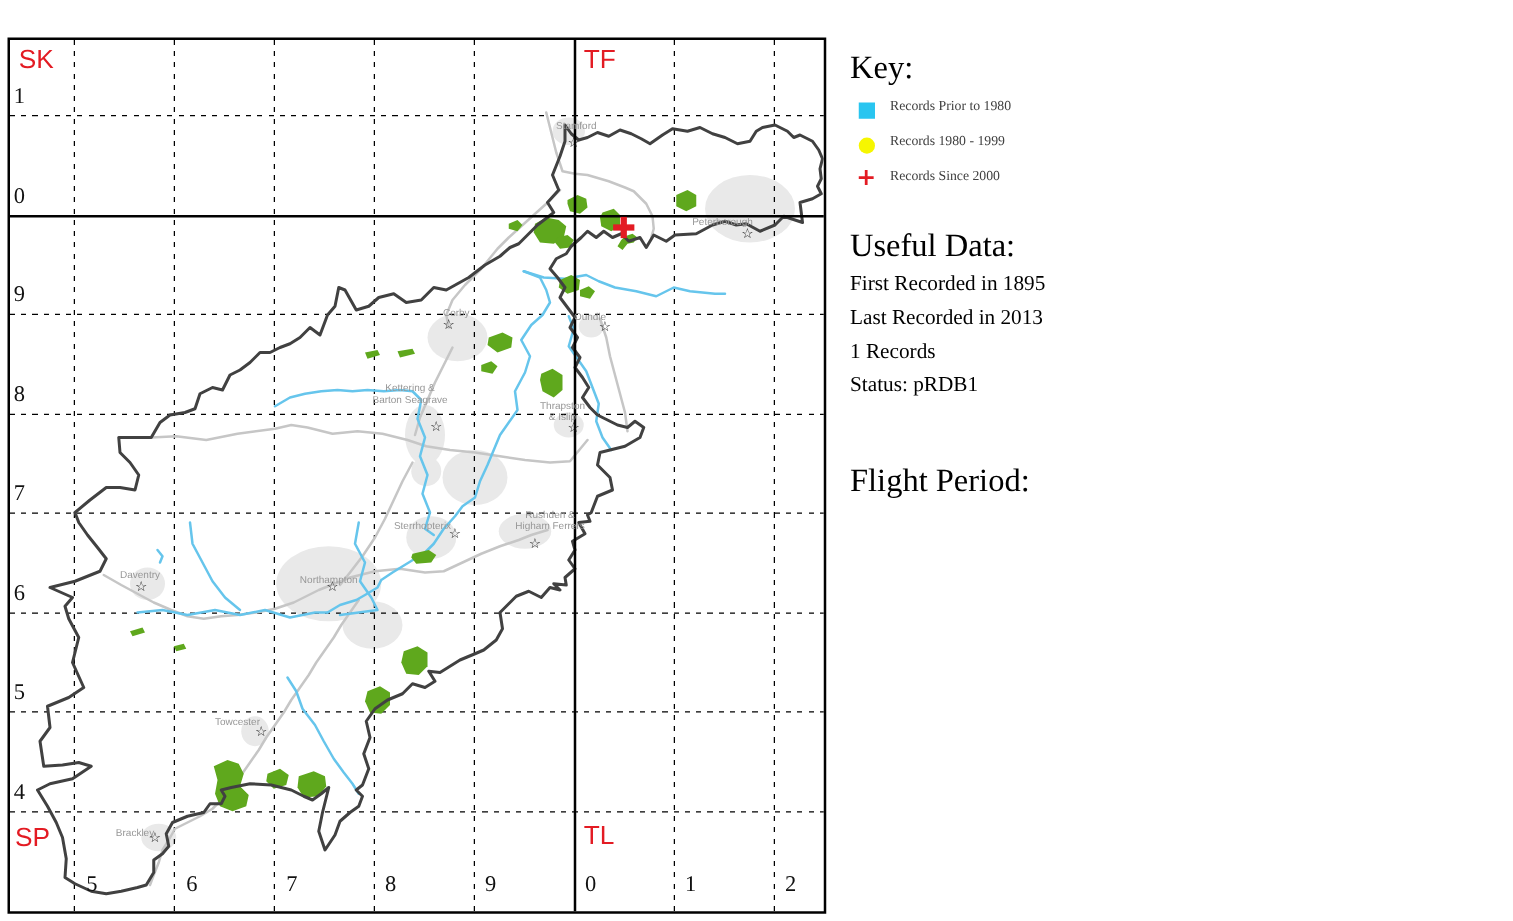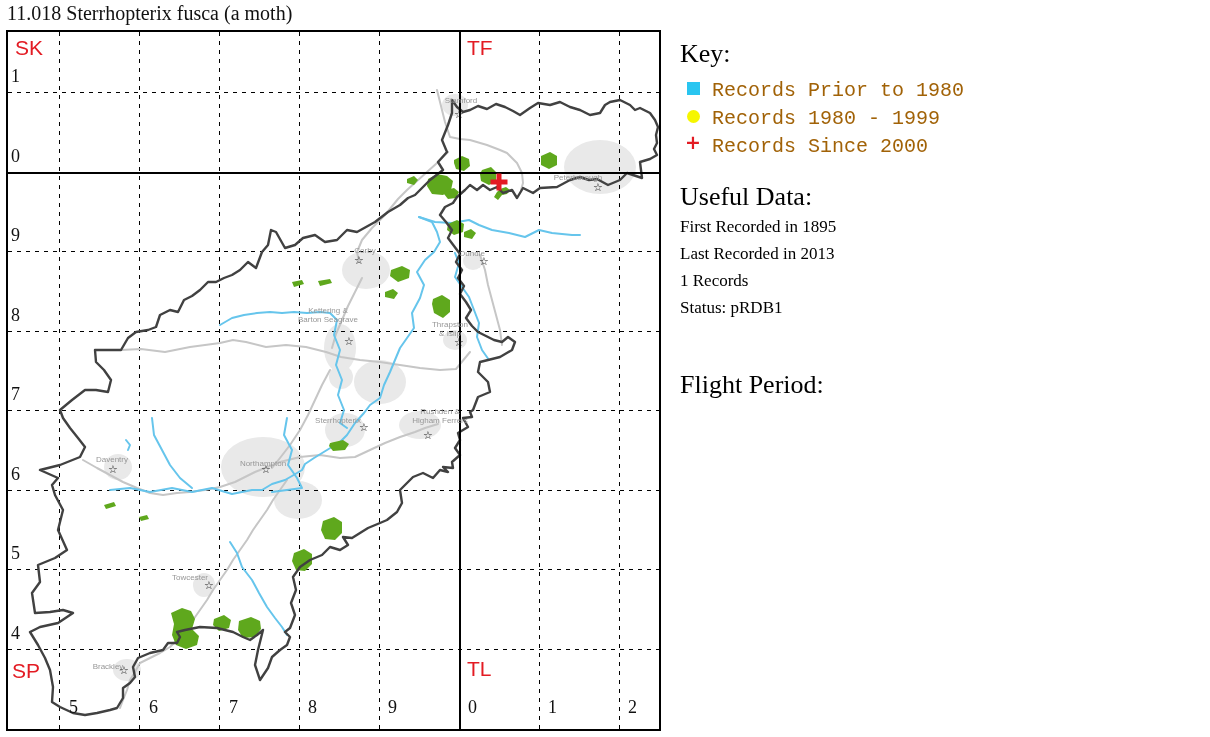"11.018 Sterrhopterix fusca (a moth)" div { html: <div>11.018 Sterrhopterix fusca (a moth)</div> -> none }
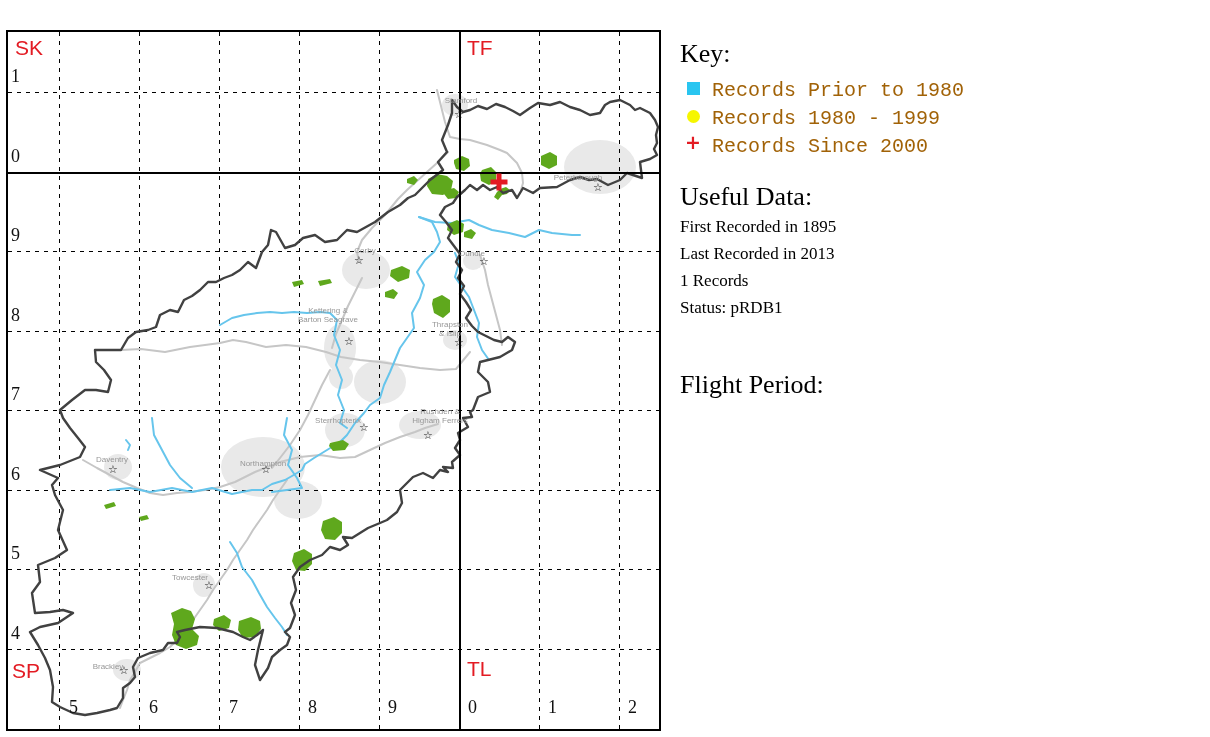"Records Prior to 1980" .key-label { color: #a16207 -> #404040; font-family: Liberation Mono, monospace -> none; font-size: 20px -> 11px }
